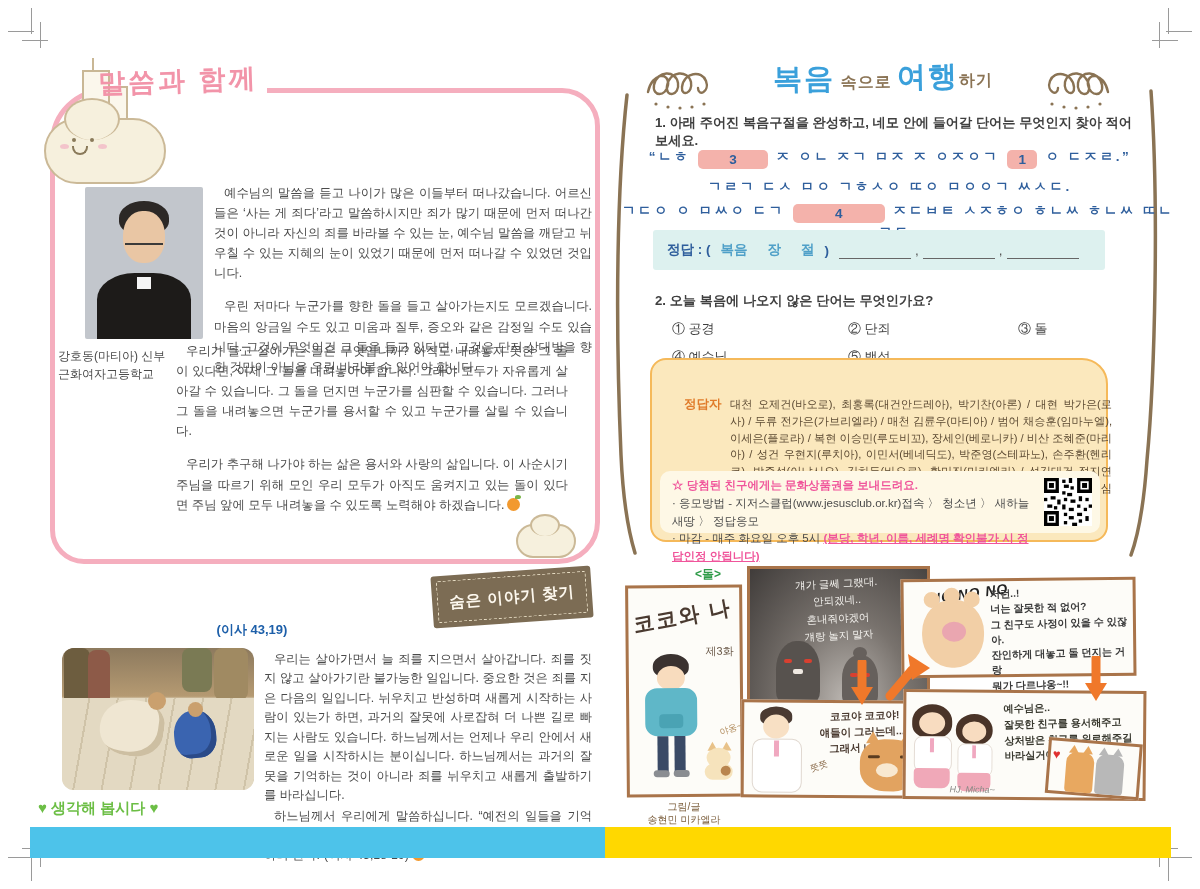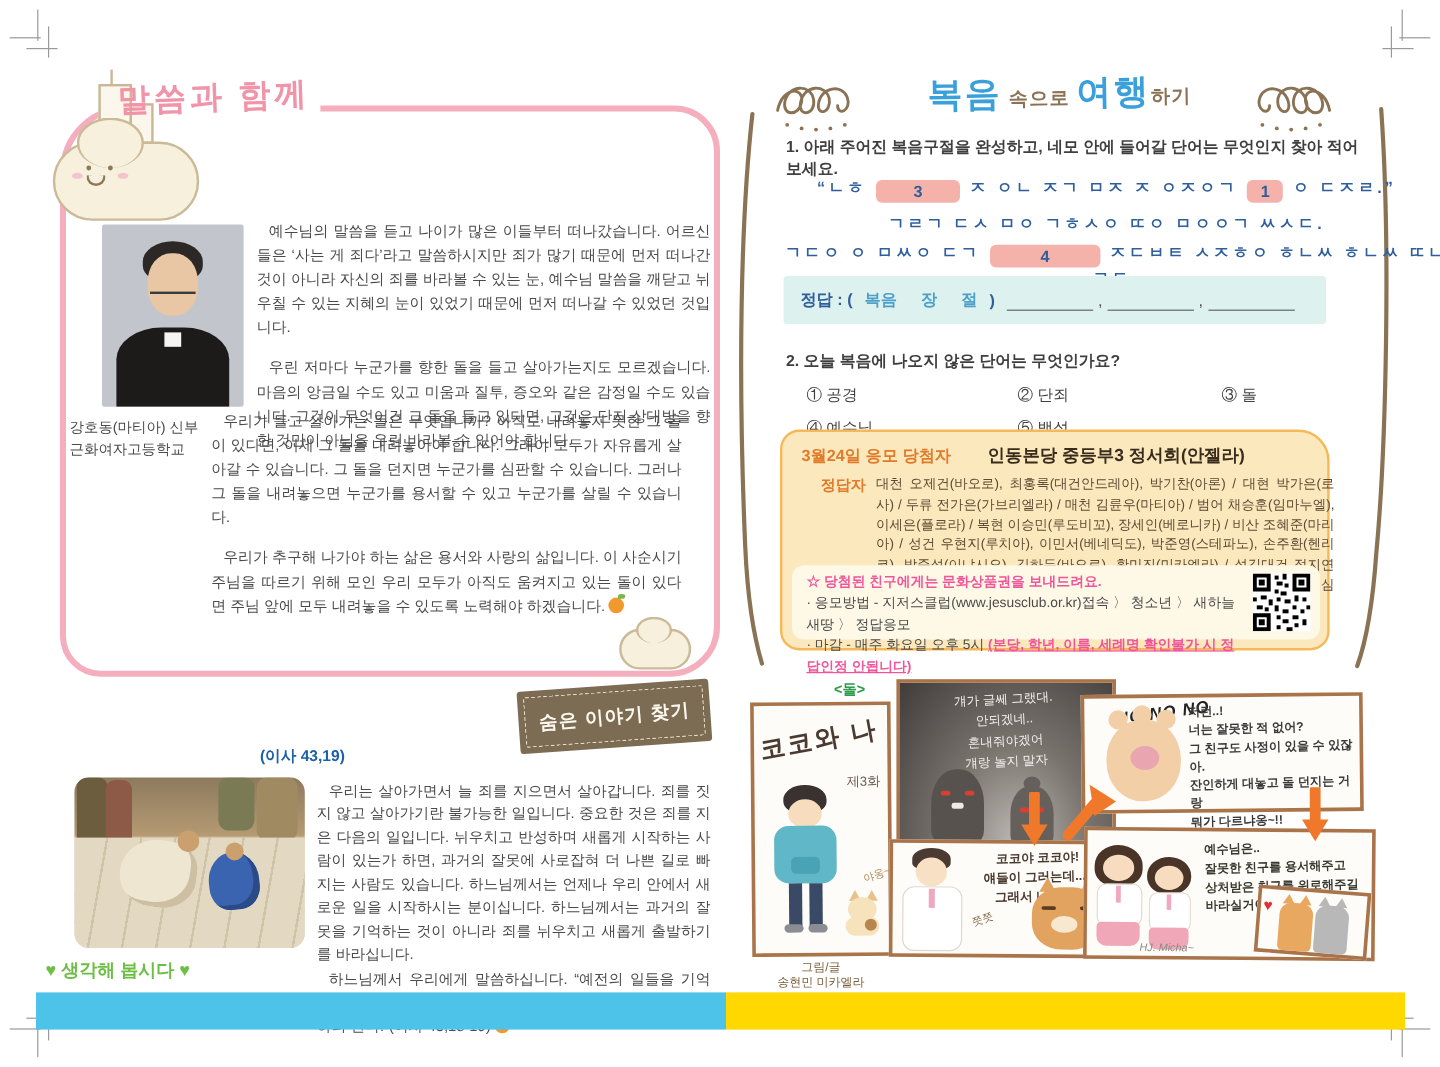"“ㄴㅎ 3 ㅈ ㅇㄴ ㅈㄱ" .puzzle-line { margin-left: 32px -> none }
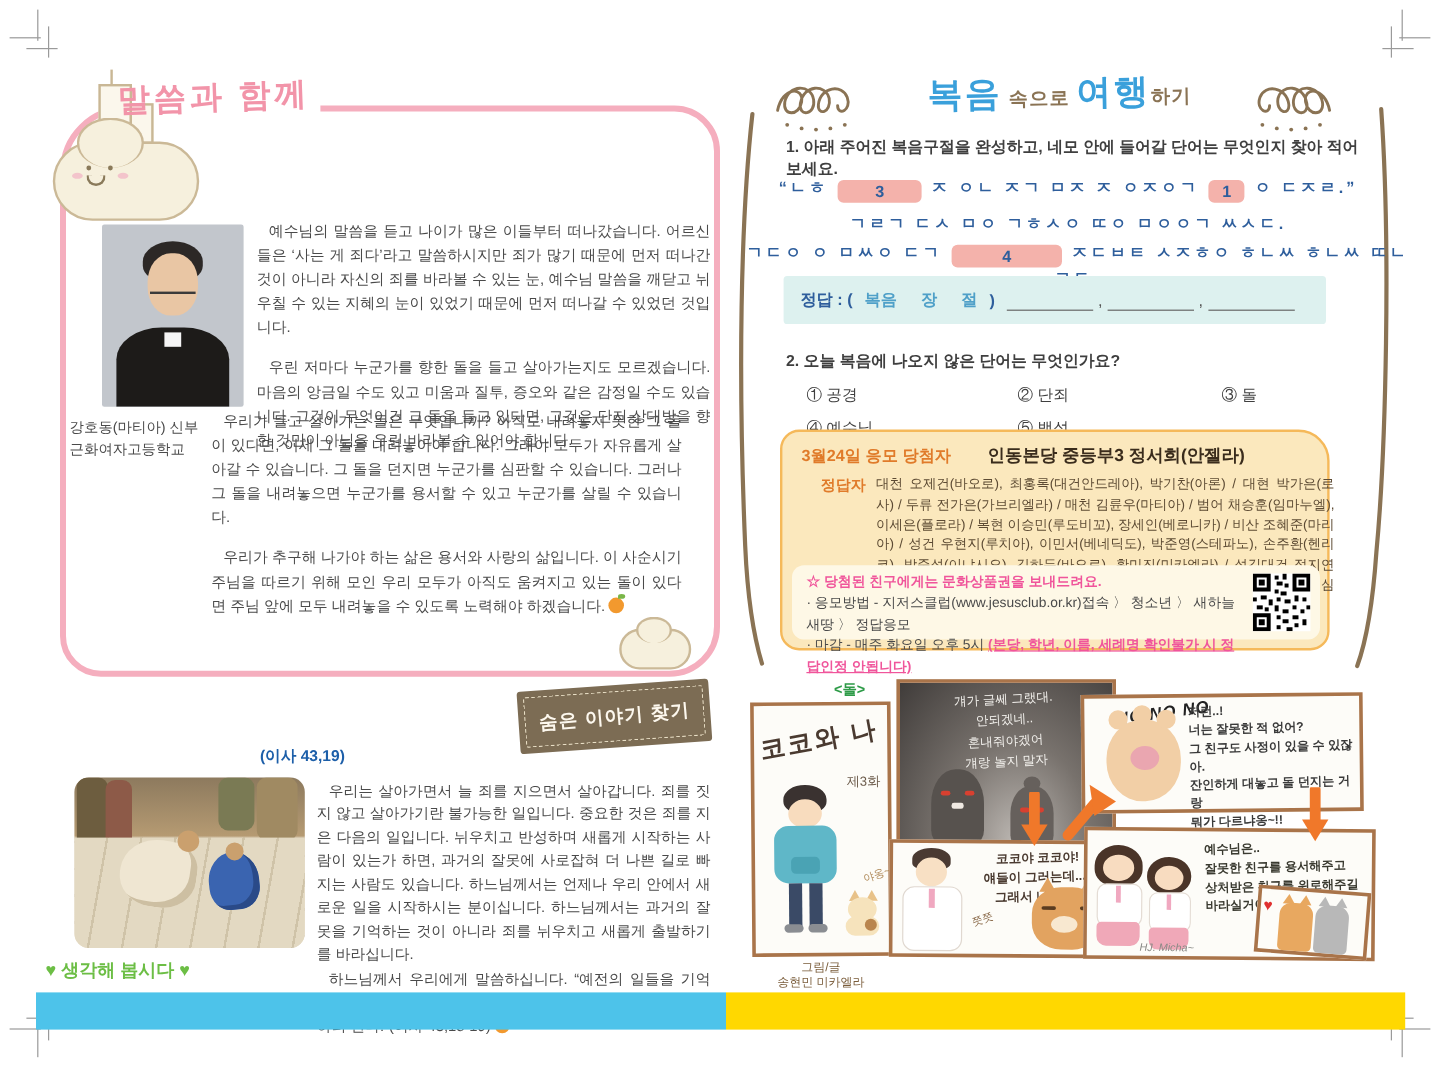"3월24일 응모 당첨자 인동본당 중등부3" div.w-head { html: <div> <span>3월24일 응모 당첨자</span> <span>인동본당 중등부3 정서희(안젤라)</span> </div> -> none }
